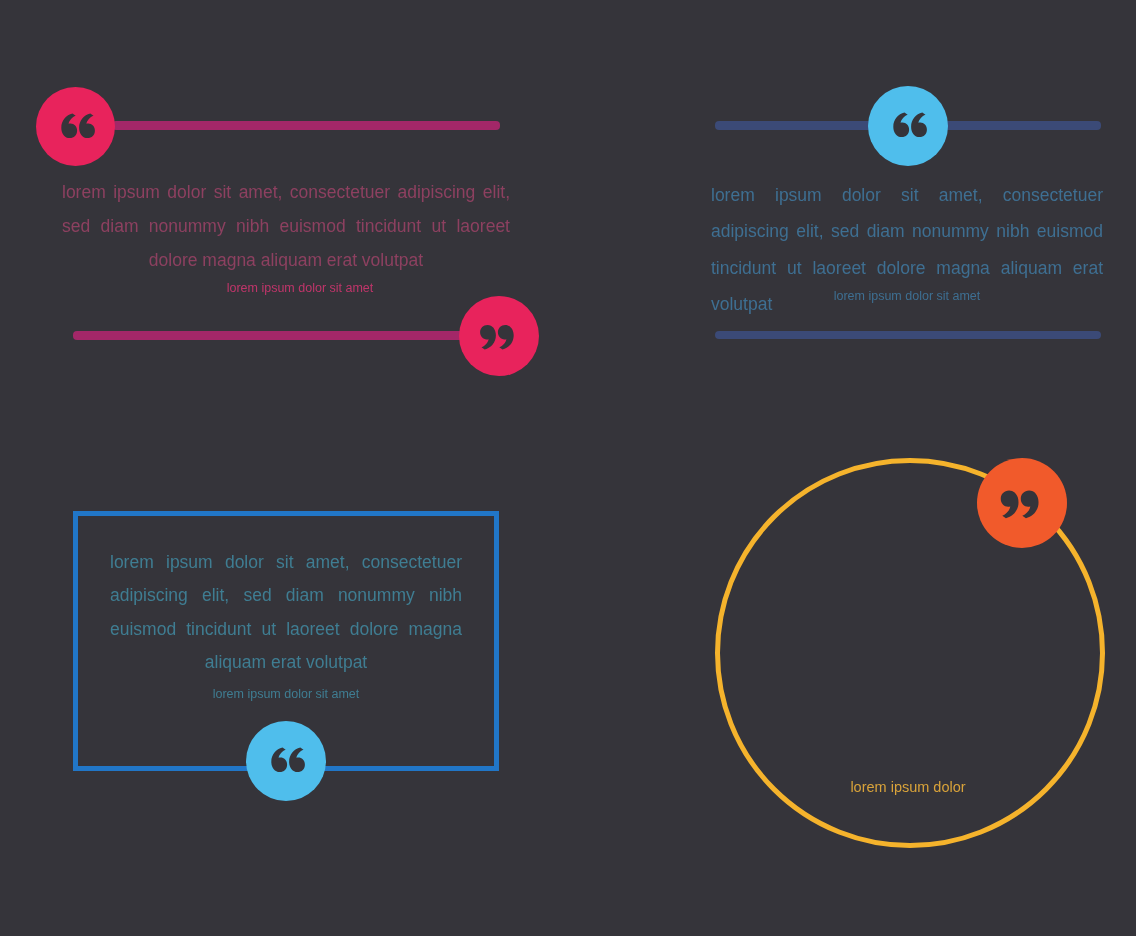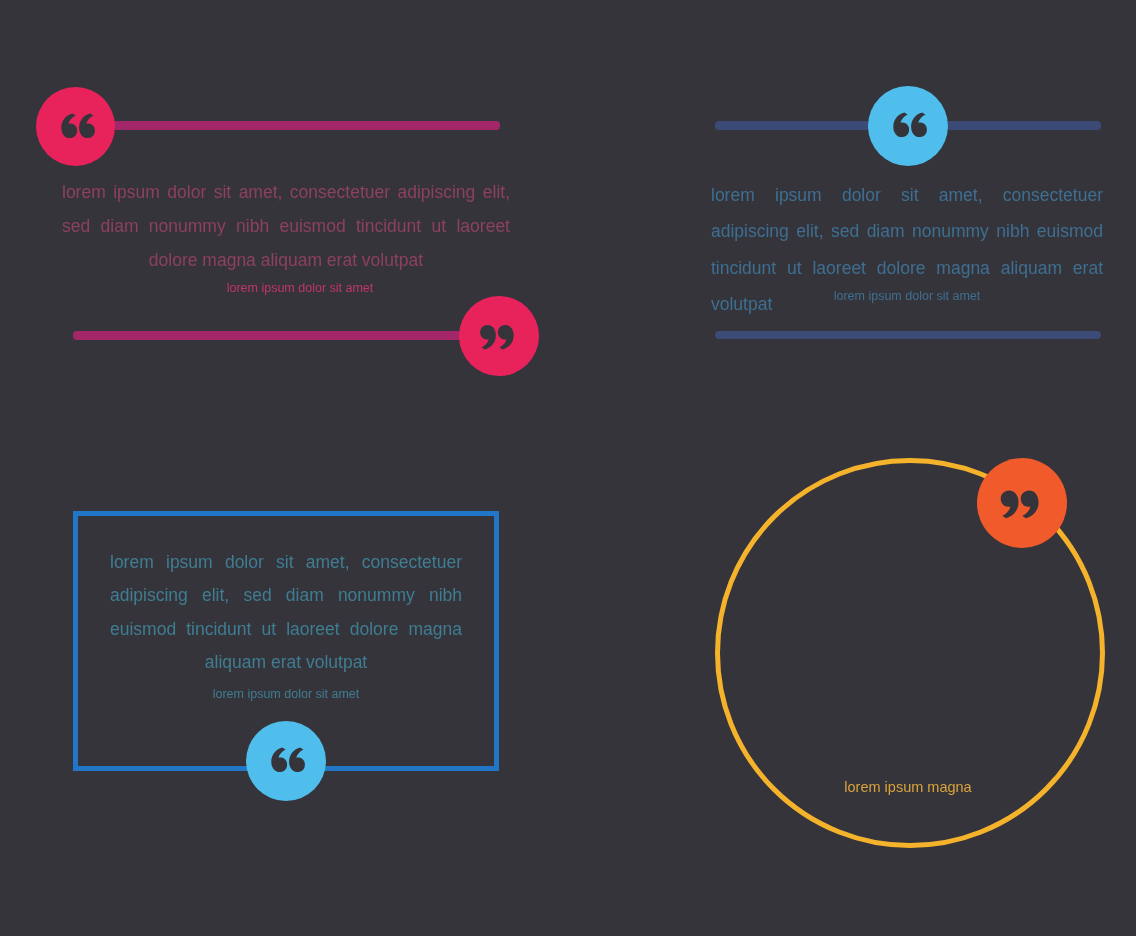"lorem ipsum magna" div.attrib { text: magna -> dolor }
